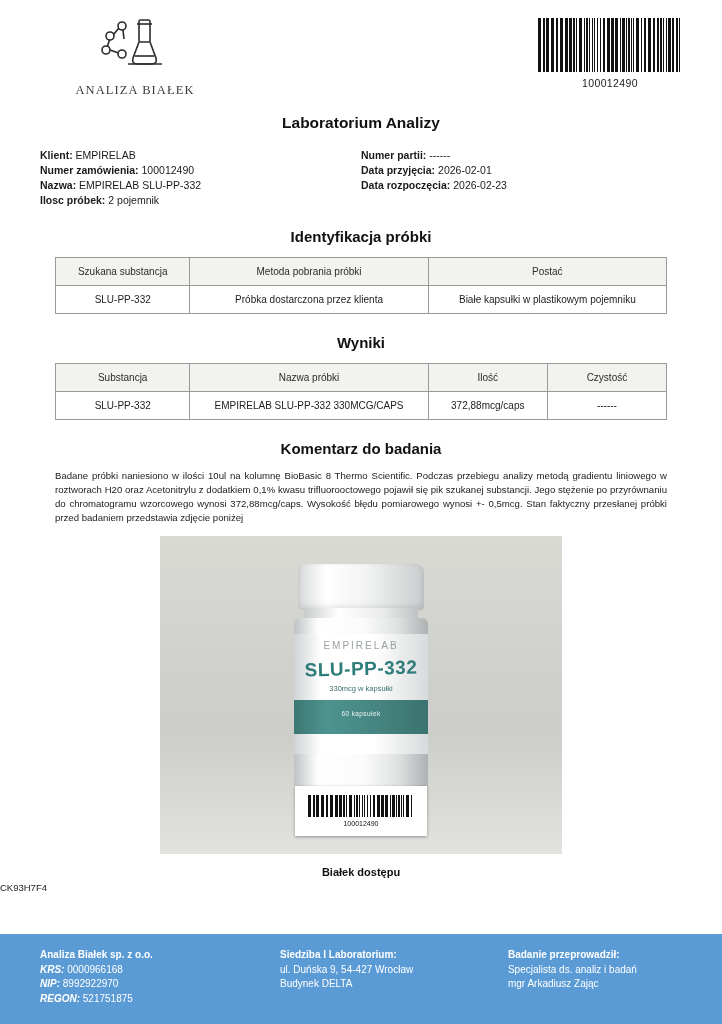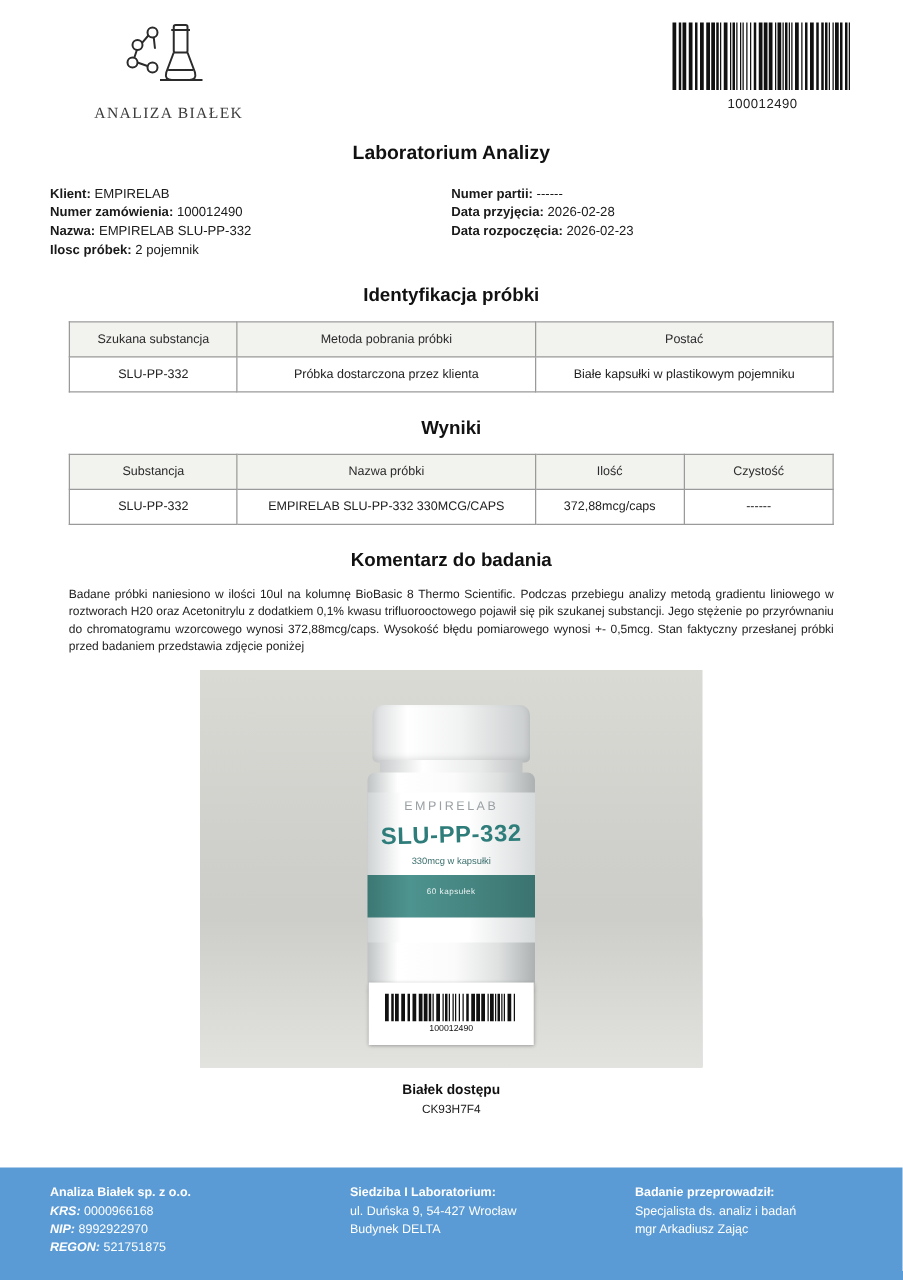"2026-02-28" span { text: 2026-02-28 -> 2026-02-01 }
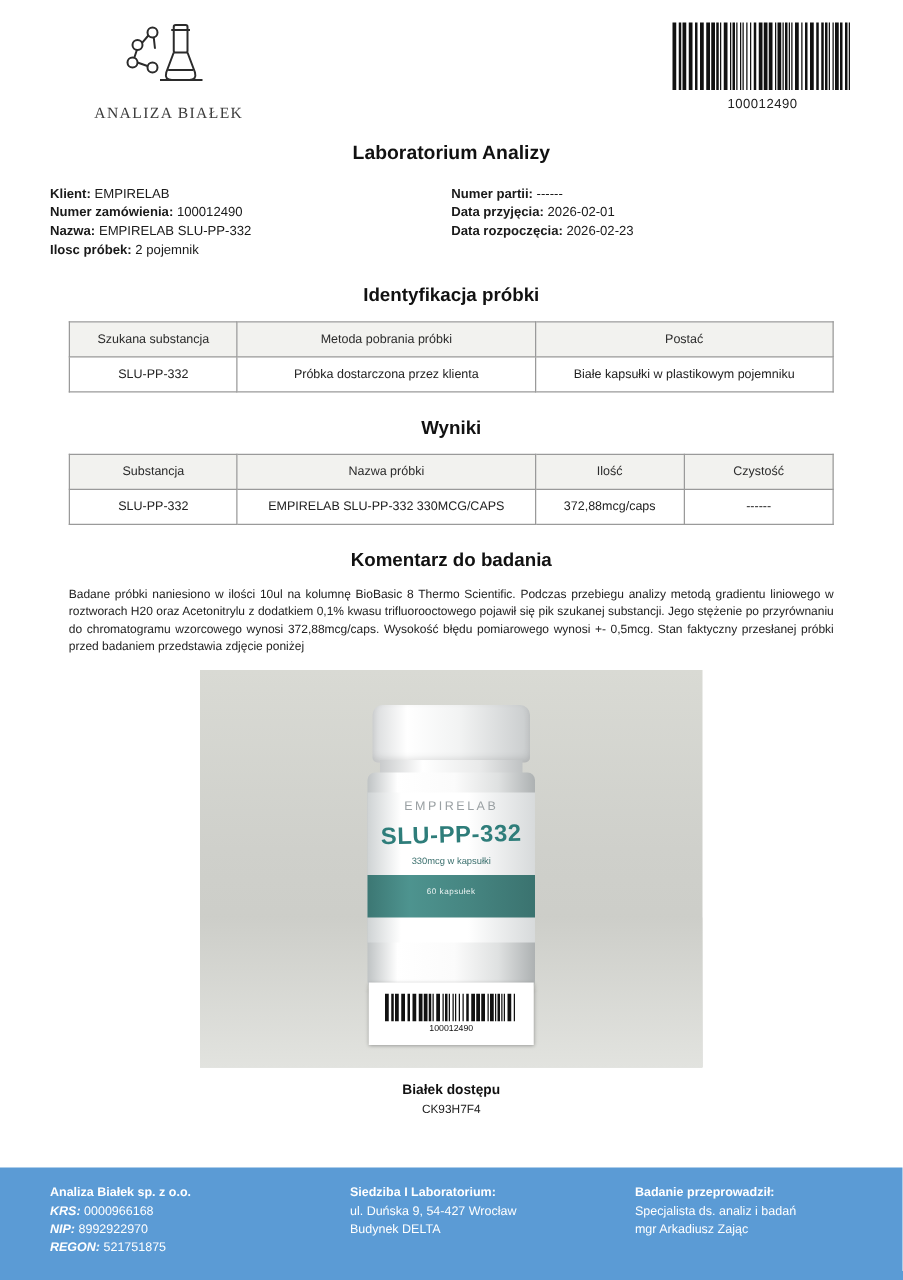"CK93H7F4" .pass-val { text-align: center -> left }
